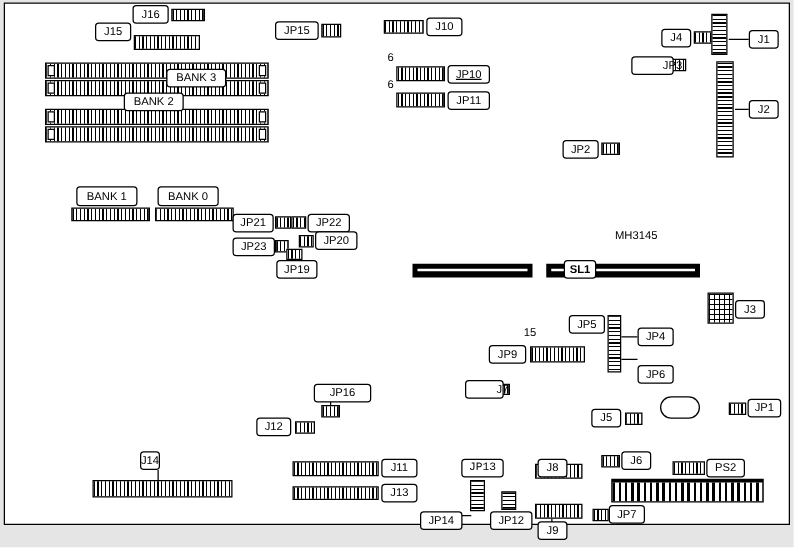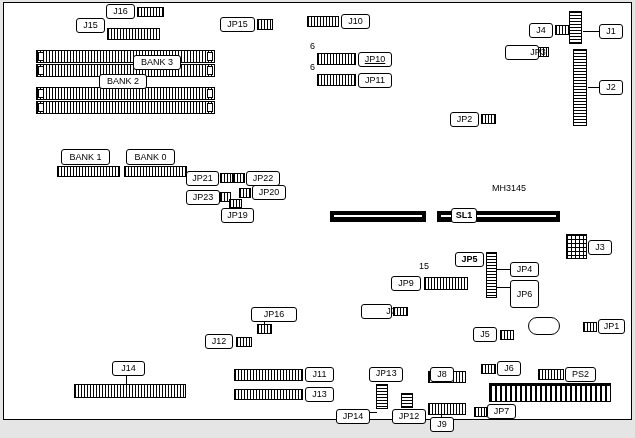"JP5" div.callout { font-weight: bold -> none }
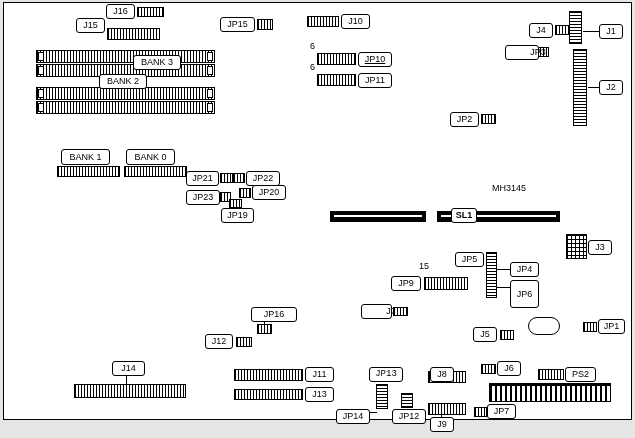"JP6" div.callout { height: 28px -> 15px; top: 280px -> 292px }
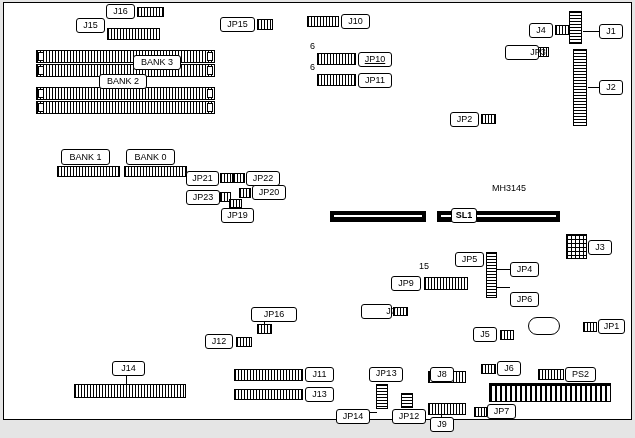"J7" div.callout { left: 361px -> 372px }
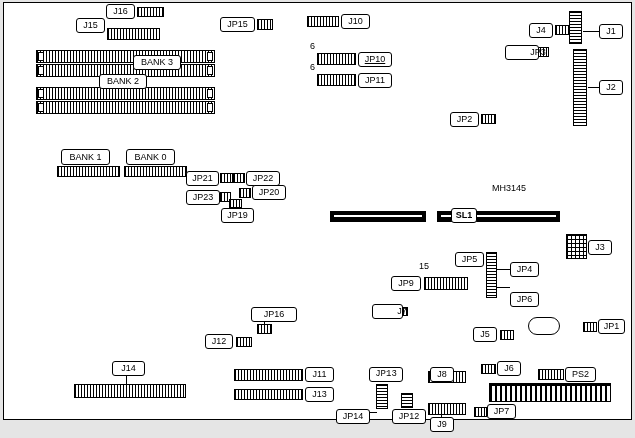"J14" div.callout { width: 33px -> 16px }
